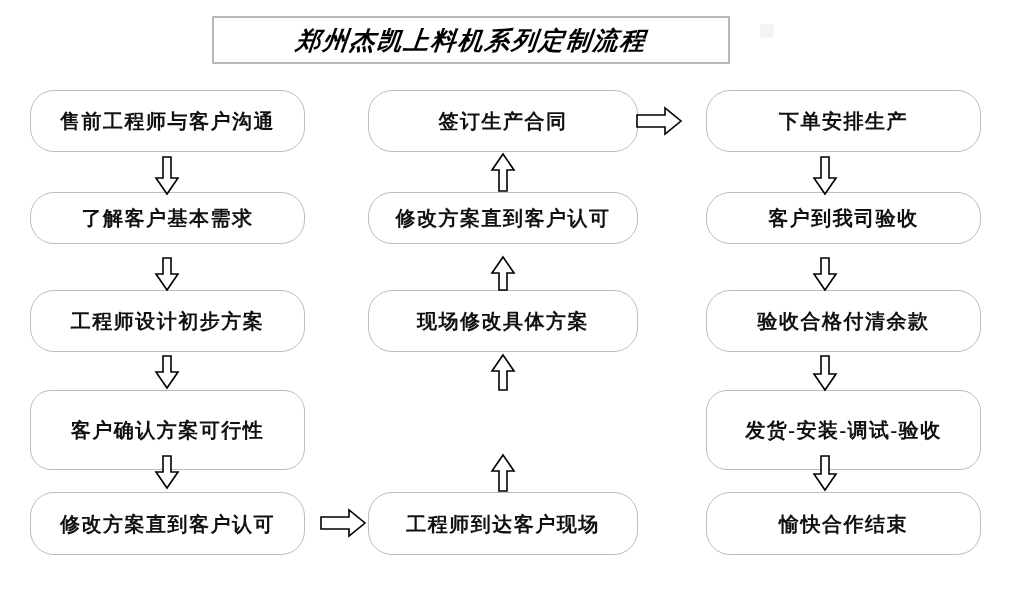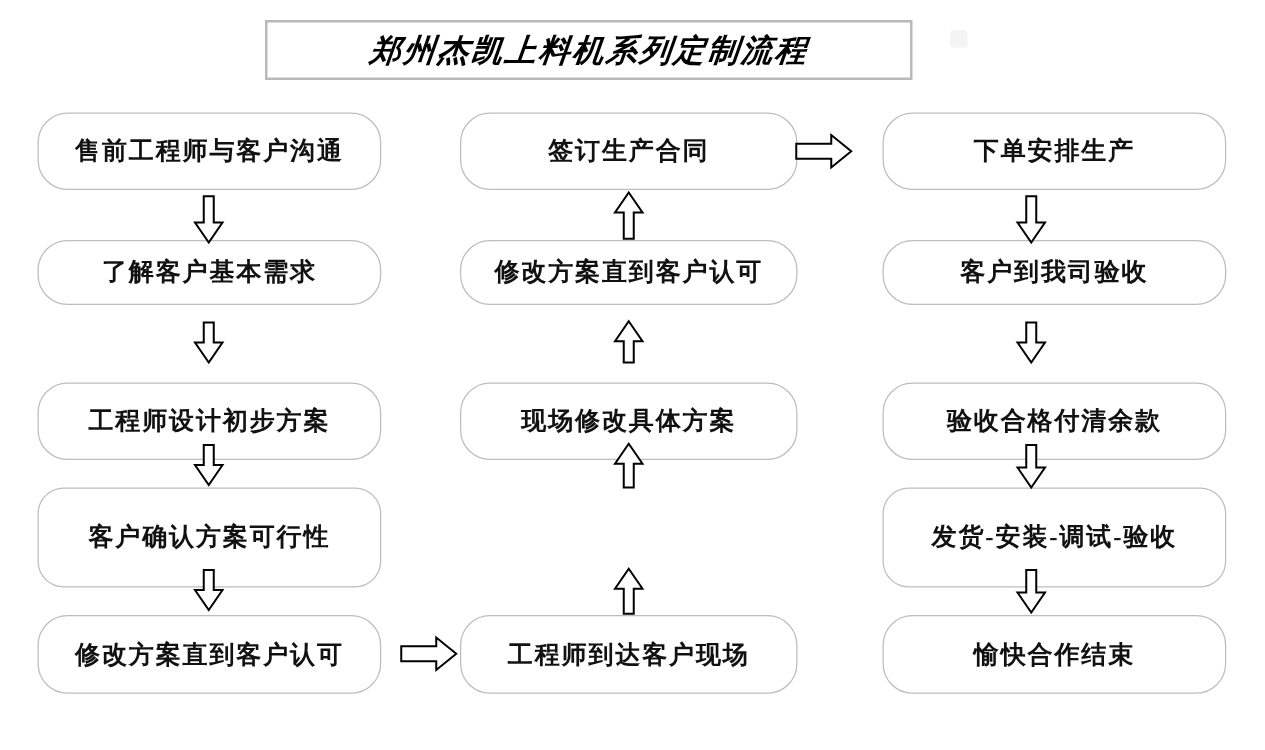"工程师设计初步方案" .row-3 { top: 306px -> 290px }
